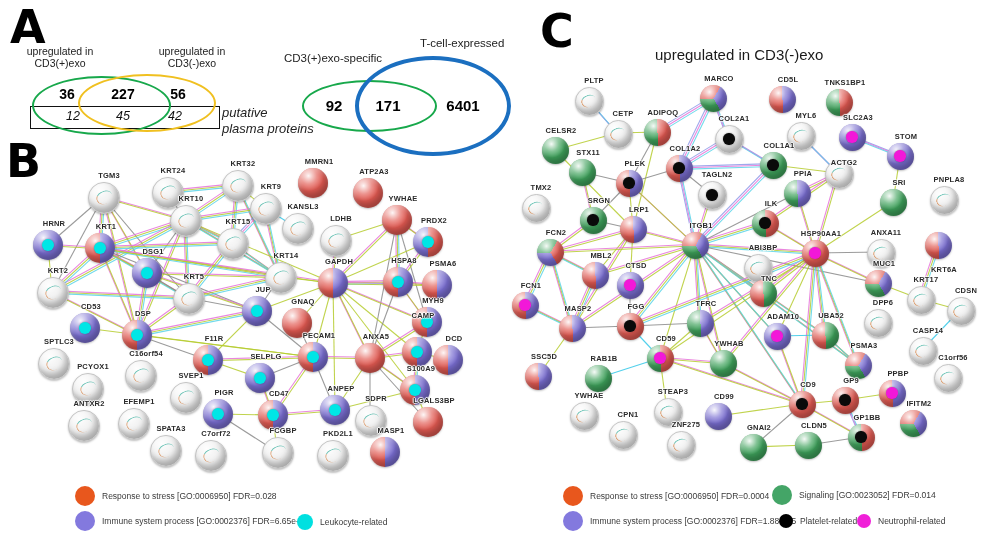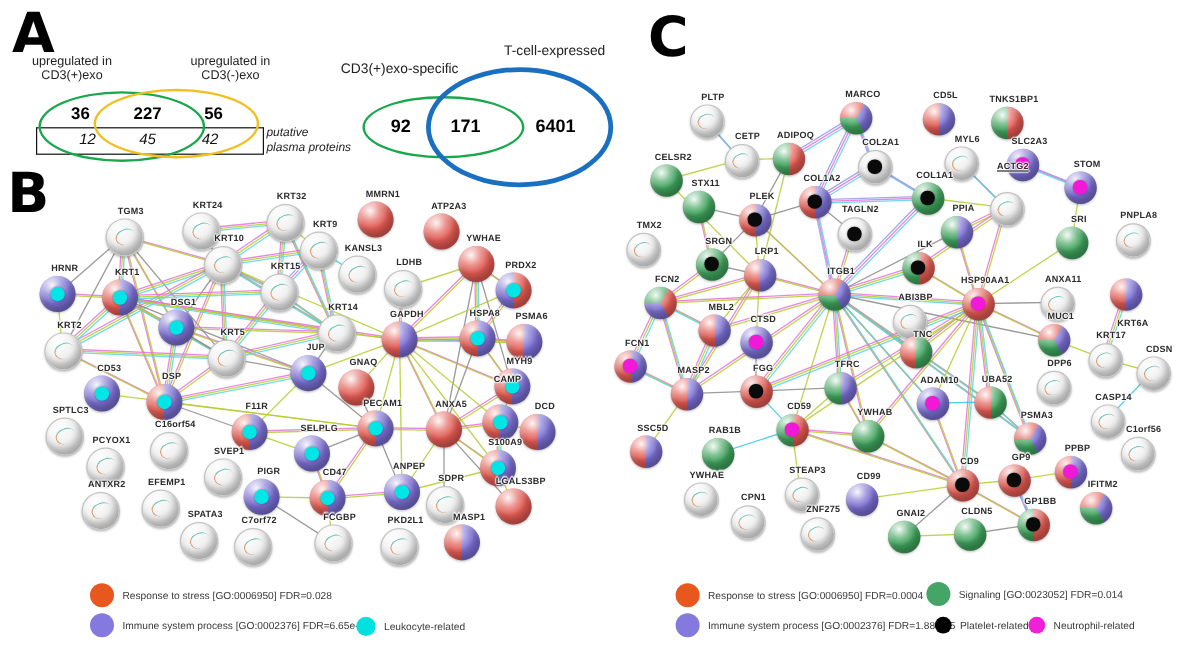"upregulated in CD3(-)exo" div.abs { html: none -> <div>upregulated in CD3(-)exo</div> }
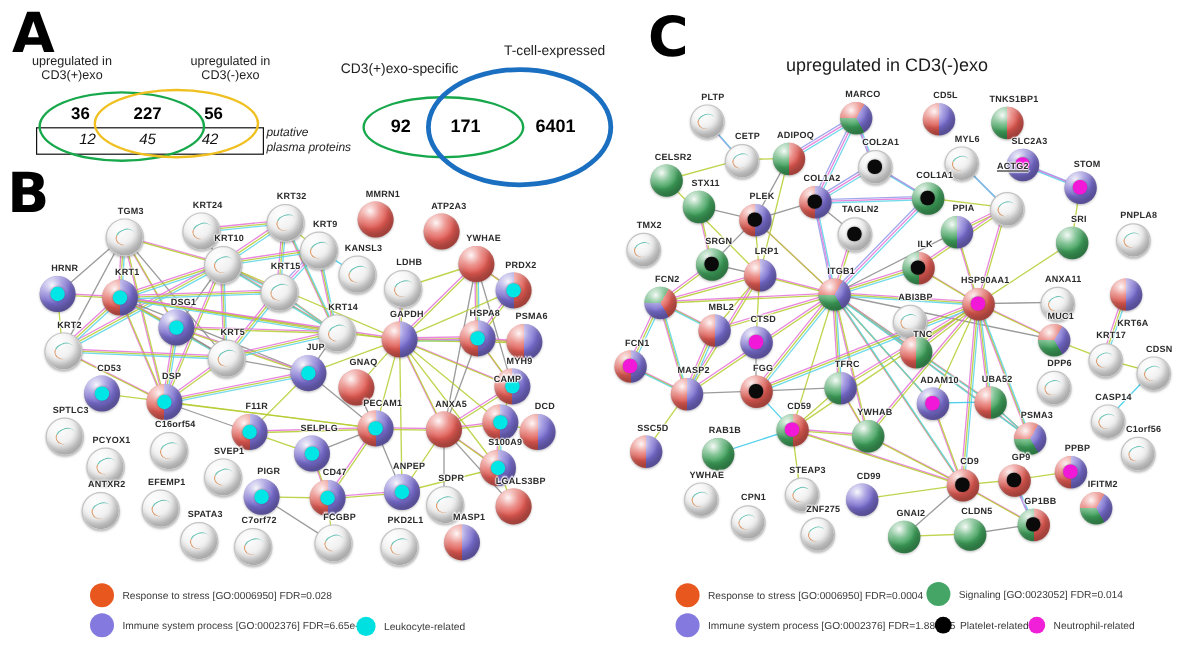"putative" .box-caption { font-size: 10px -> 13px }
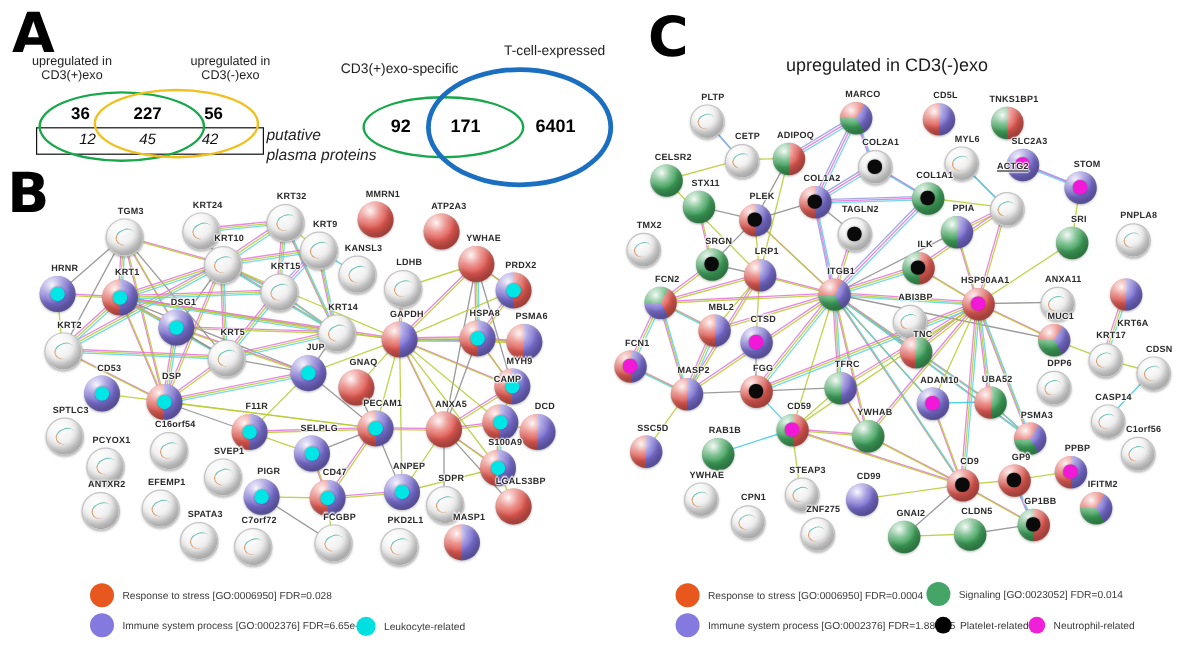"ACTG2" div.nlabel { text-decoration: underline -> none; top: 134px -> 158px }
